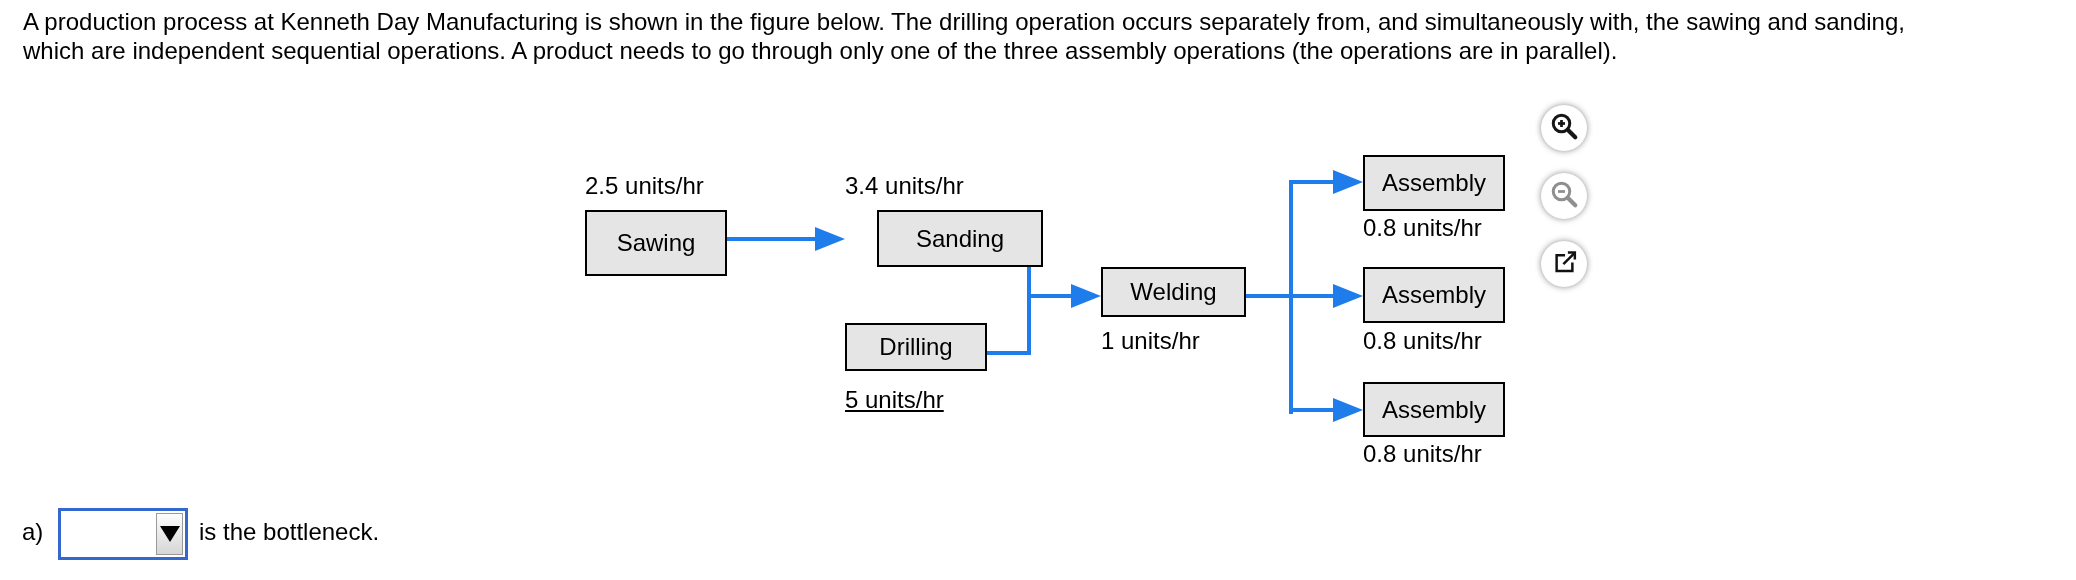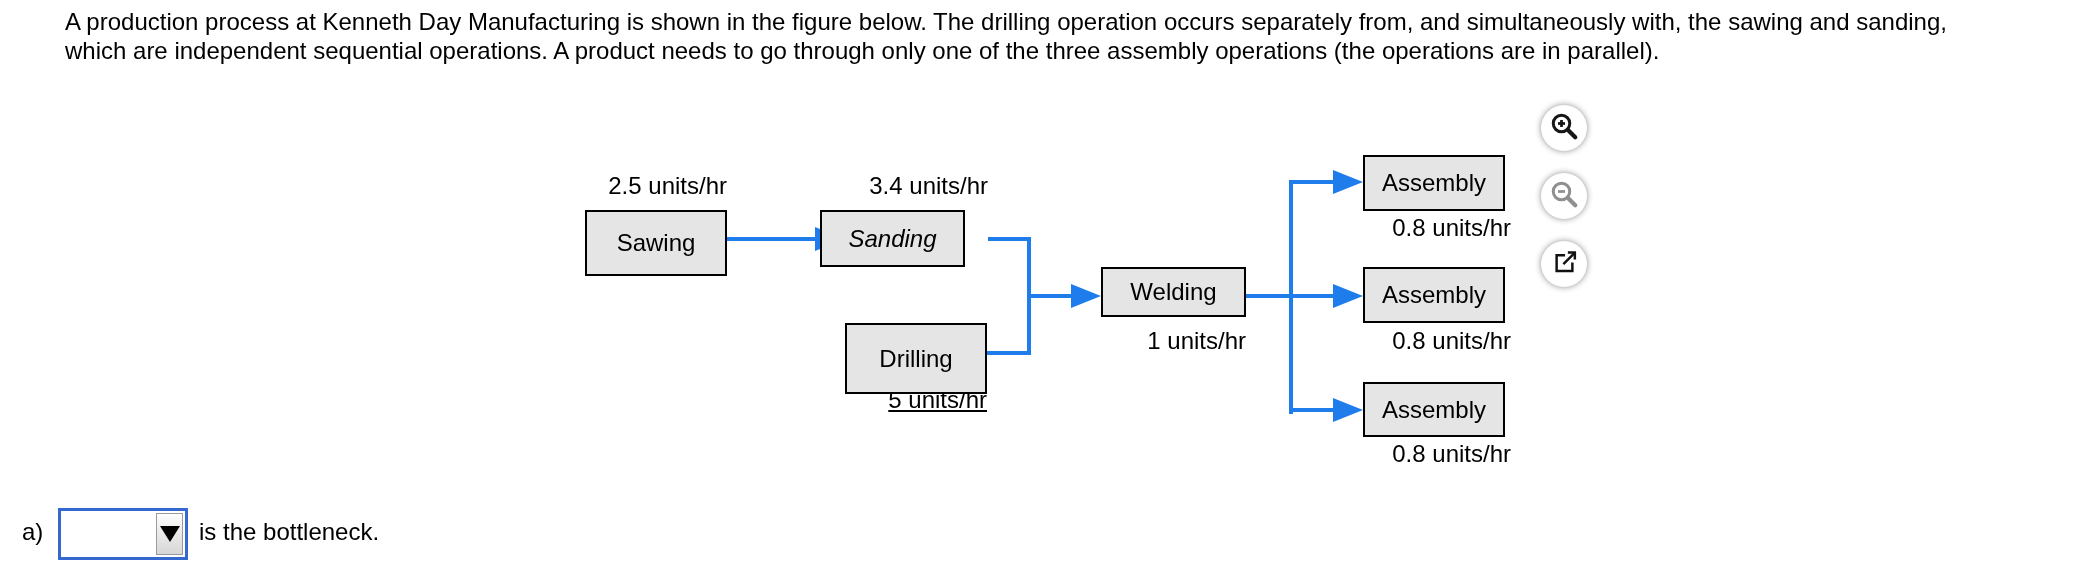"A production process at Kenneth" .header { margin-left: 42px -> none }
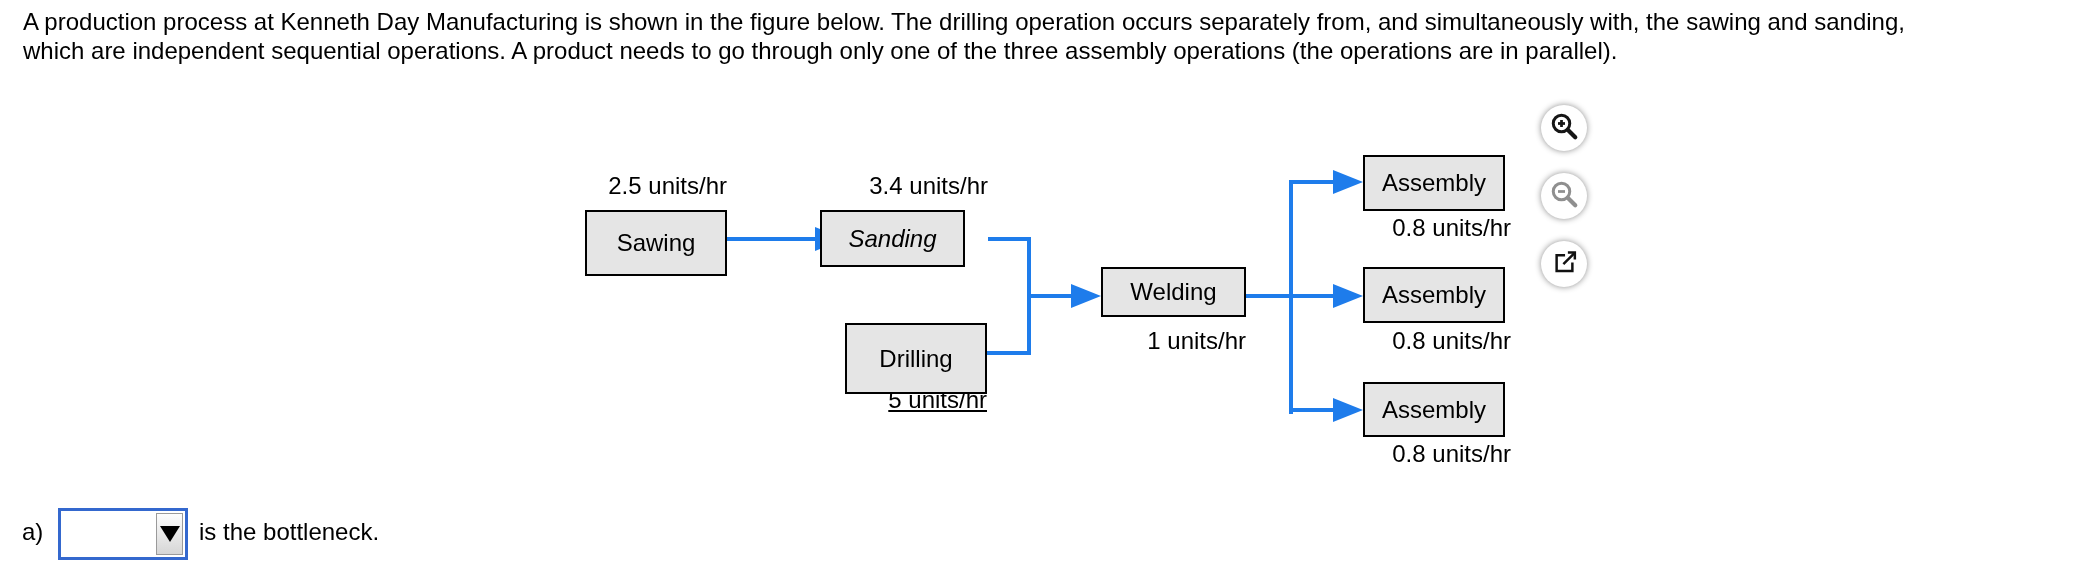"2.5 units/hr" .rate { text-align: right -> left }
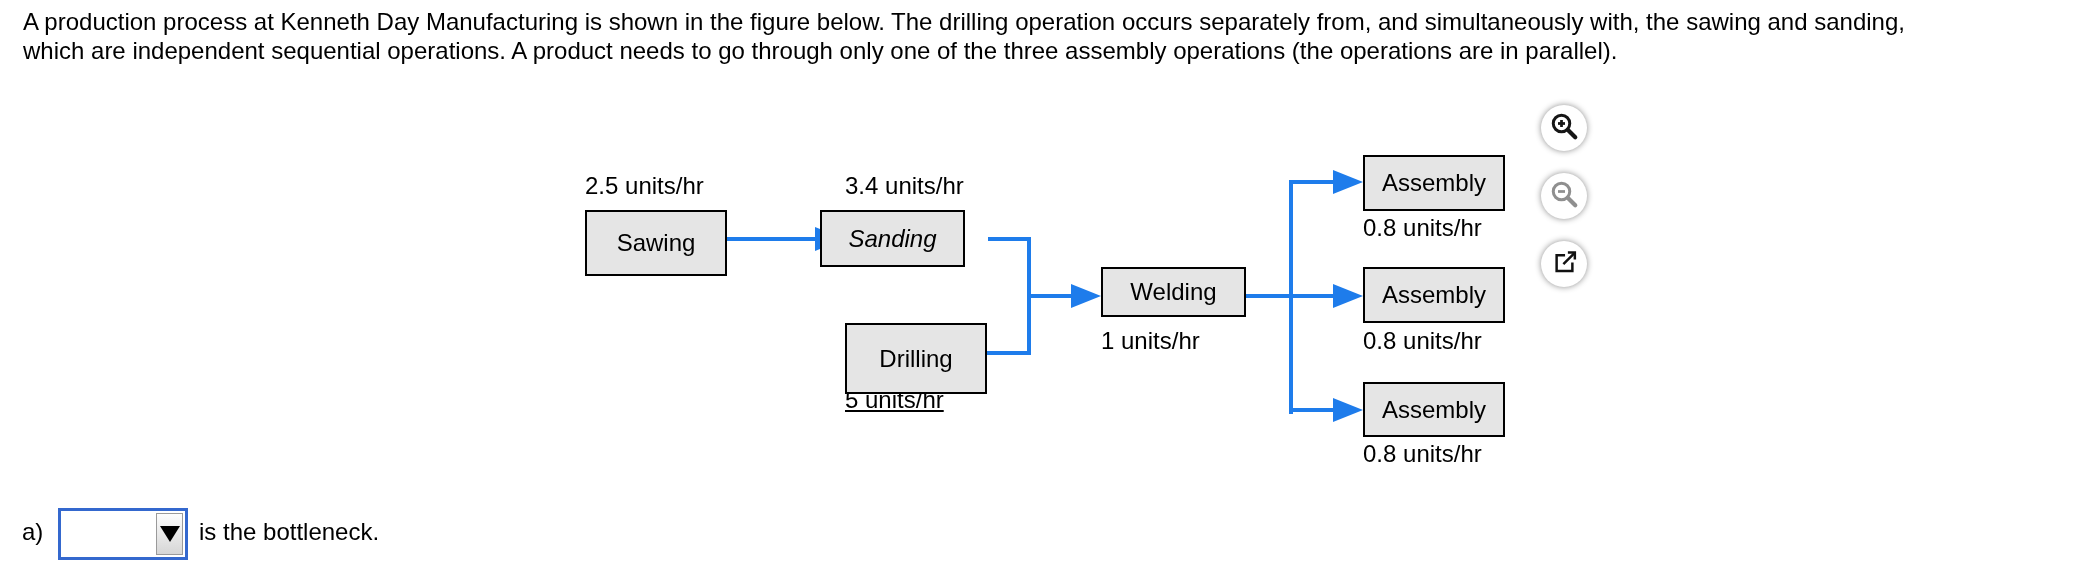"Sanding" div.box { font-style: italic -> none; left: 820px -> 877px; width: 145px -> 166px }
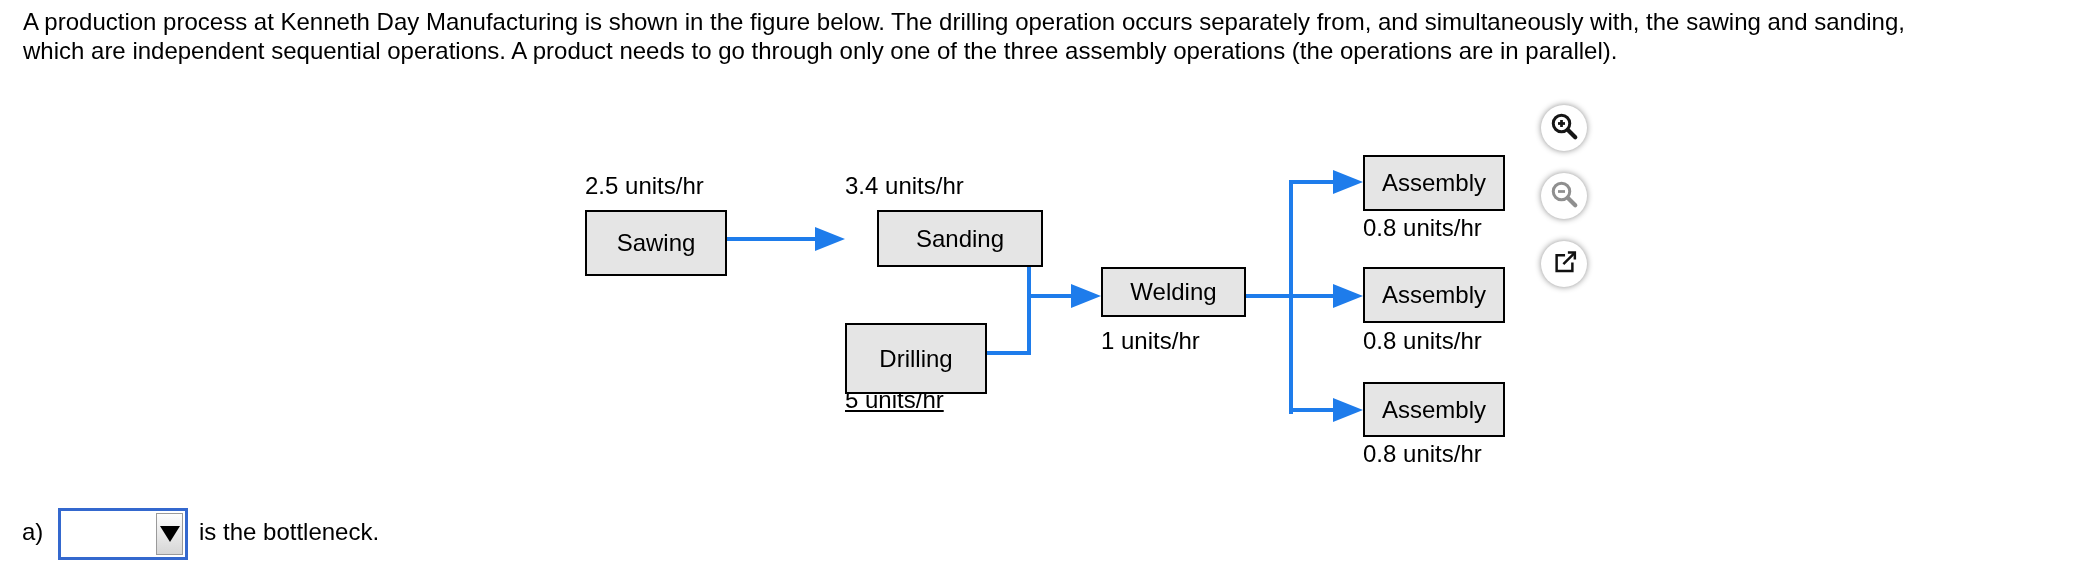"Drilling" div.box { height: 71px -> 48px }
